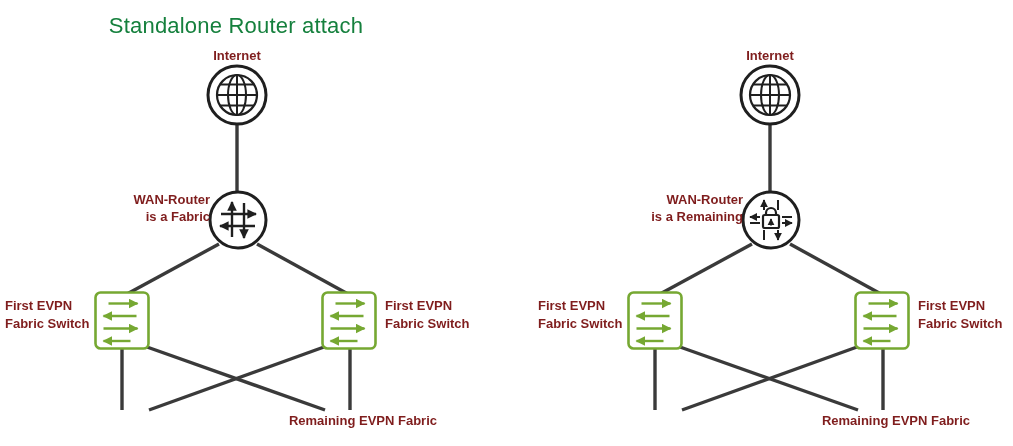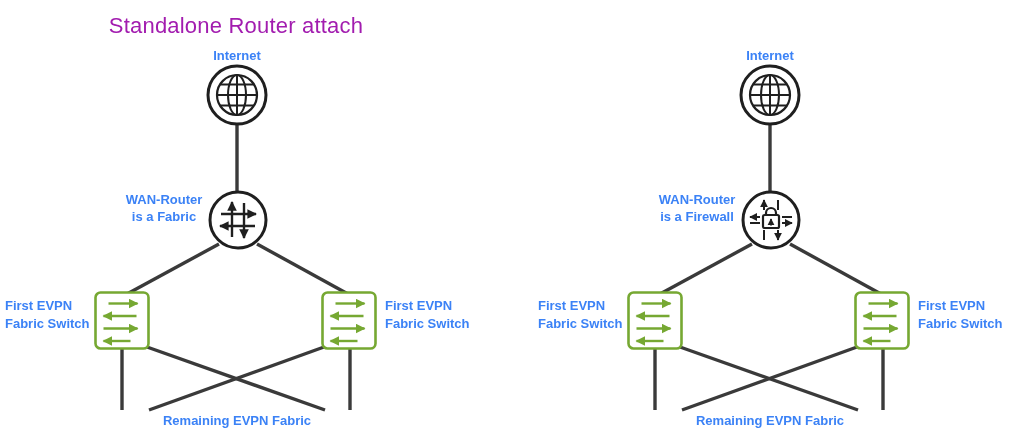"Standalone Router attach" .title { color: #a21caf -> #15803d }
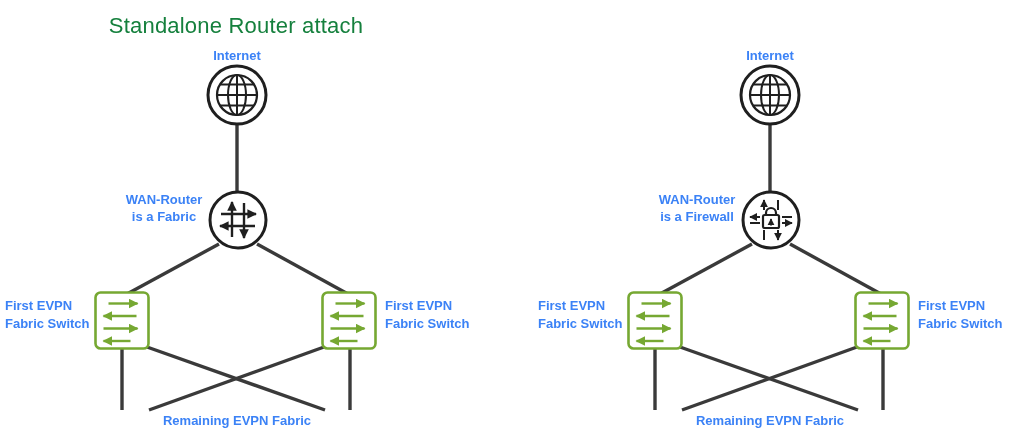"Internet" .lbl { color: #3b82f6 -> #7f1d1d }
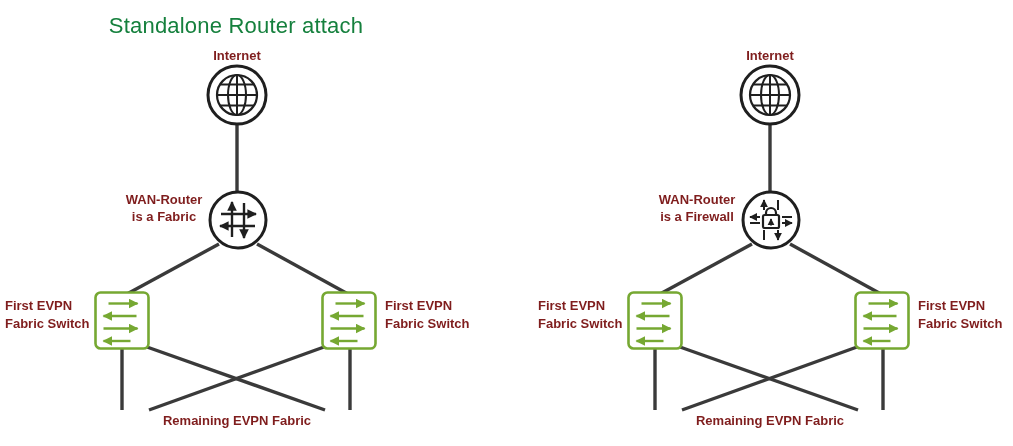"WAN-Router" .lbl-wan { text-align: center -> right }
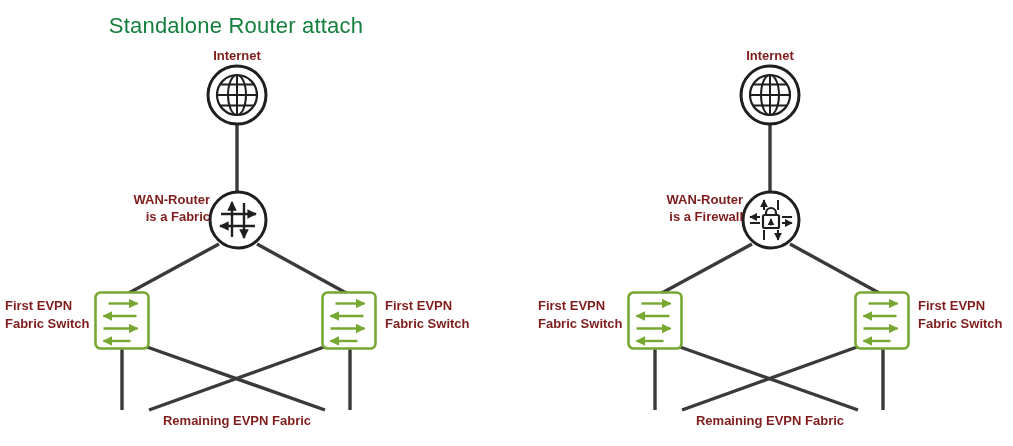"is a Firewall" div { text: Firewall -> Remaining }
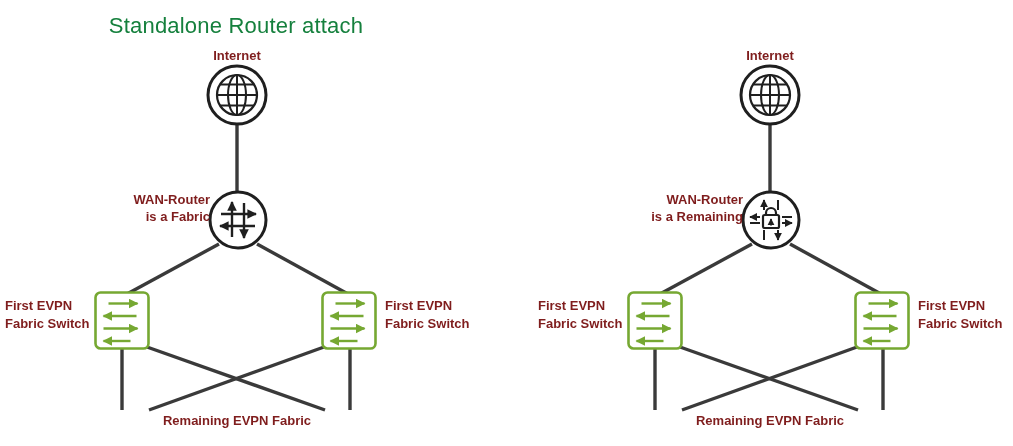"Remaining EVPN Fabric" .lbl-remaining { text-align: center -> right }
